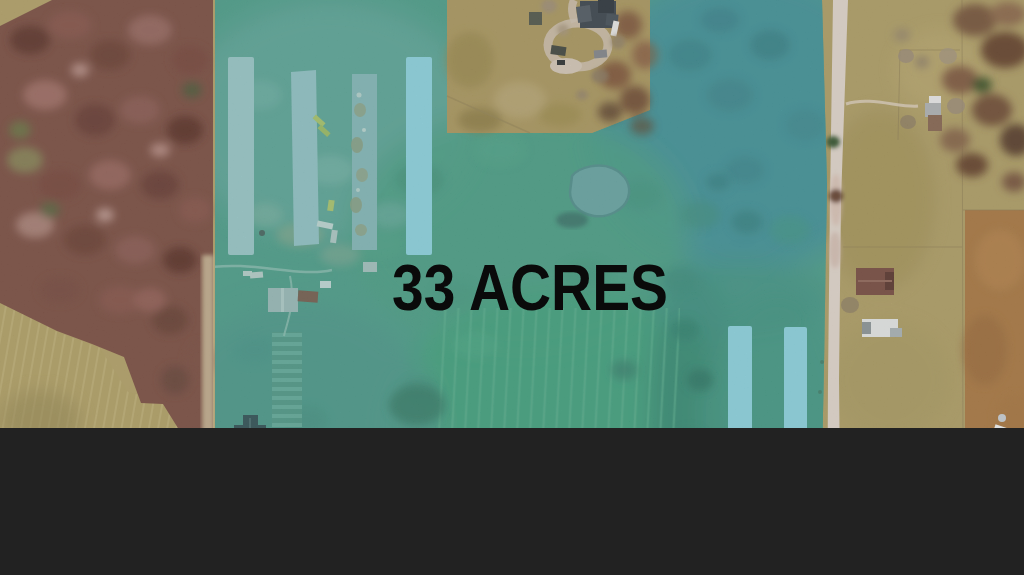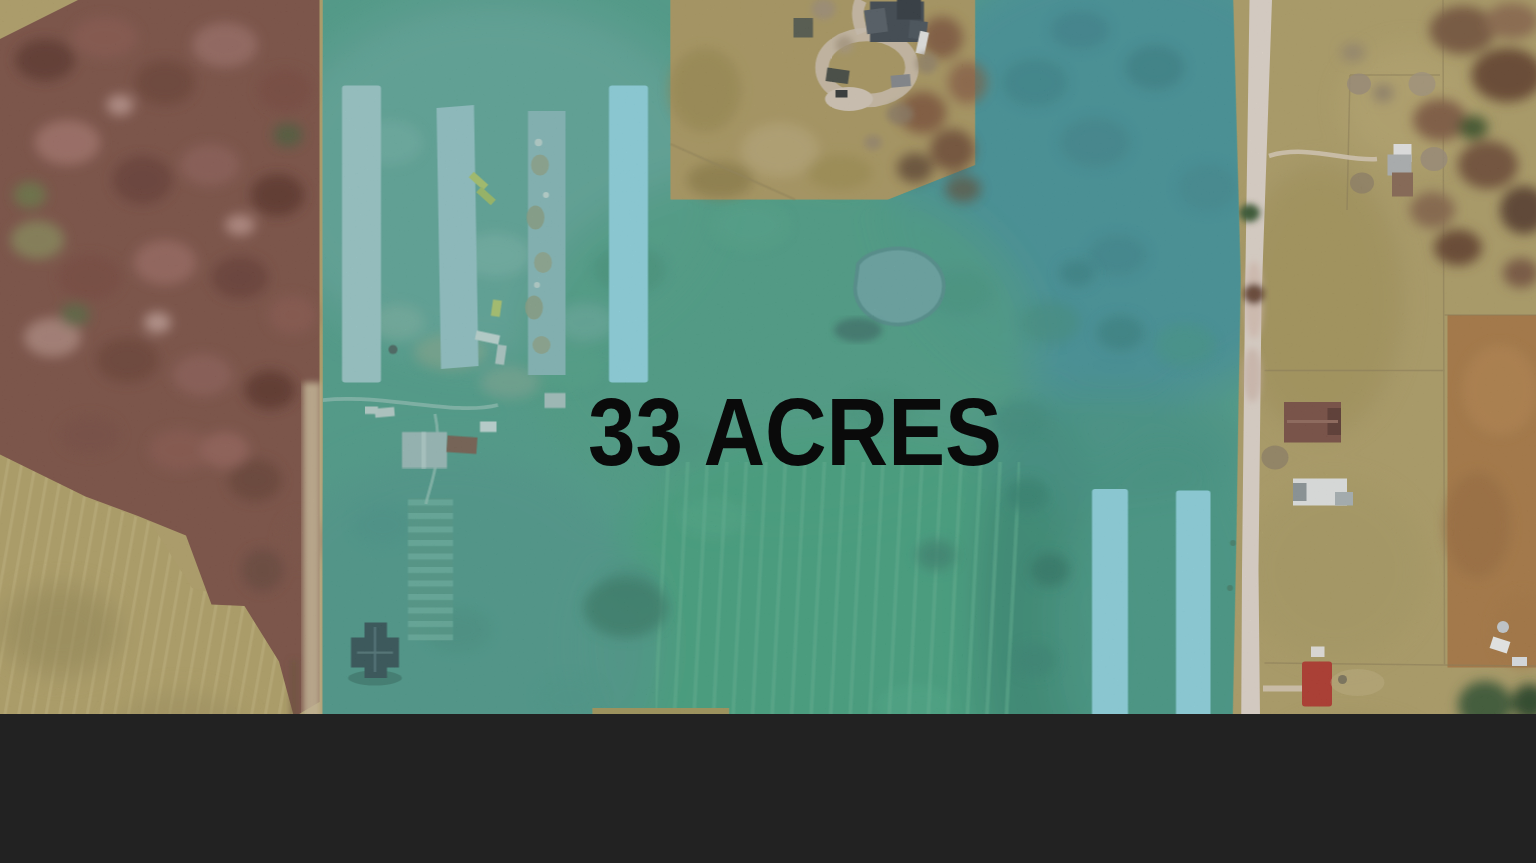"33 ACRES" .stage { height: 476px -> 428px }
